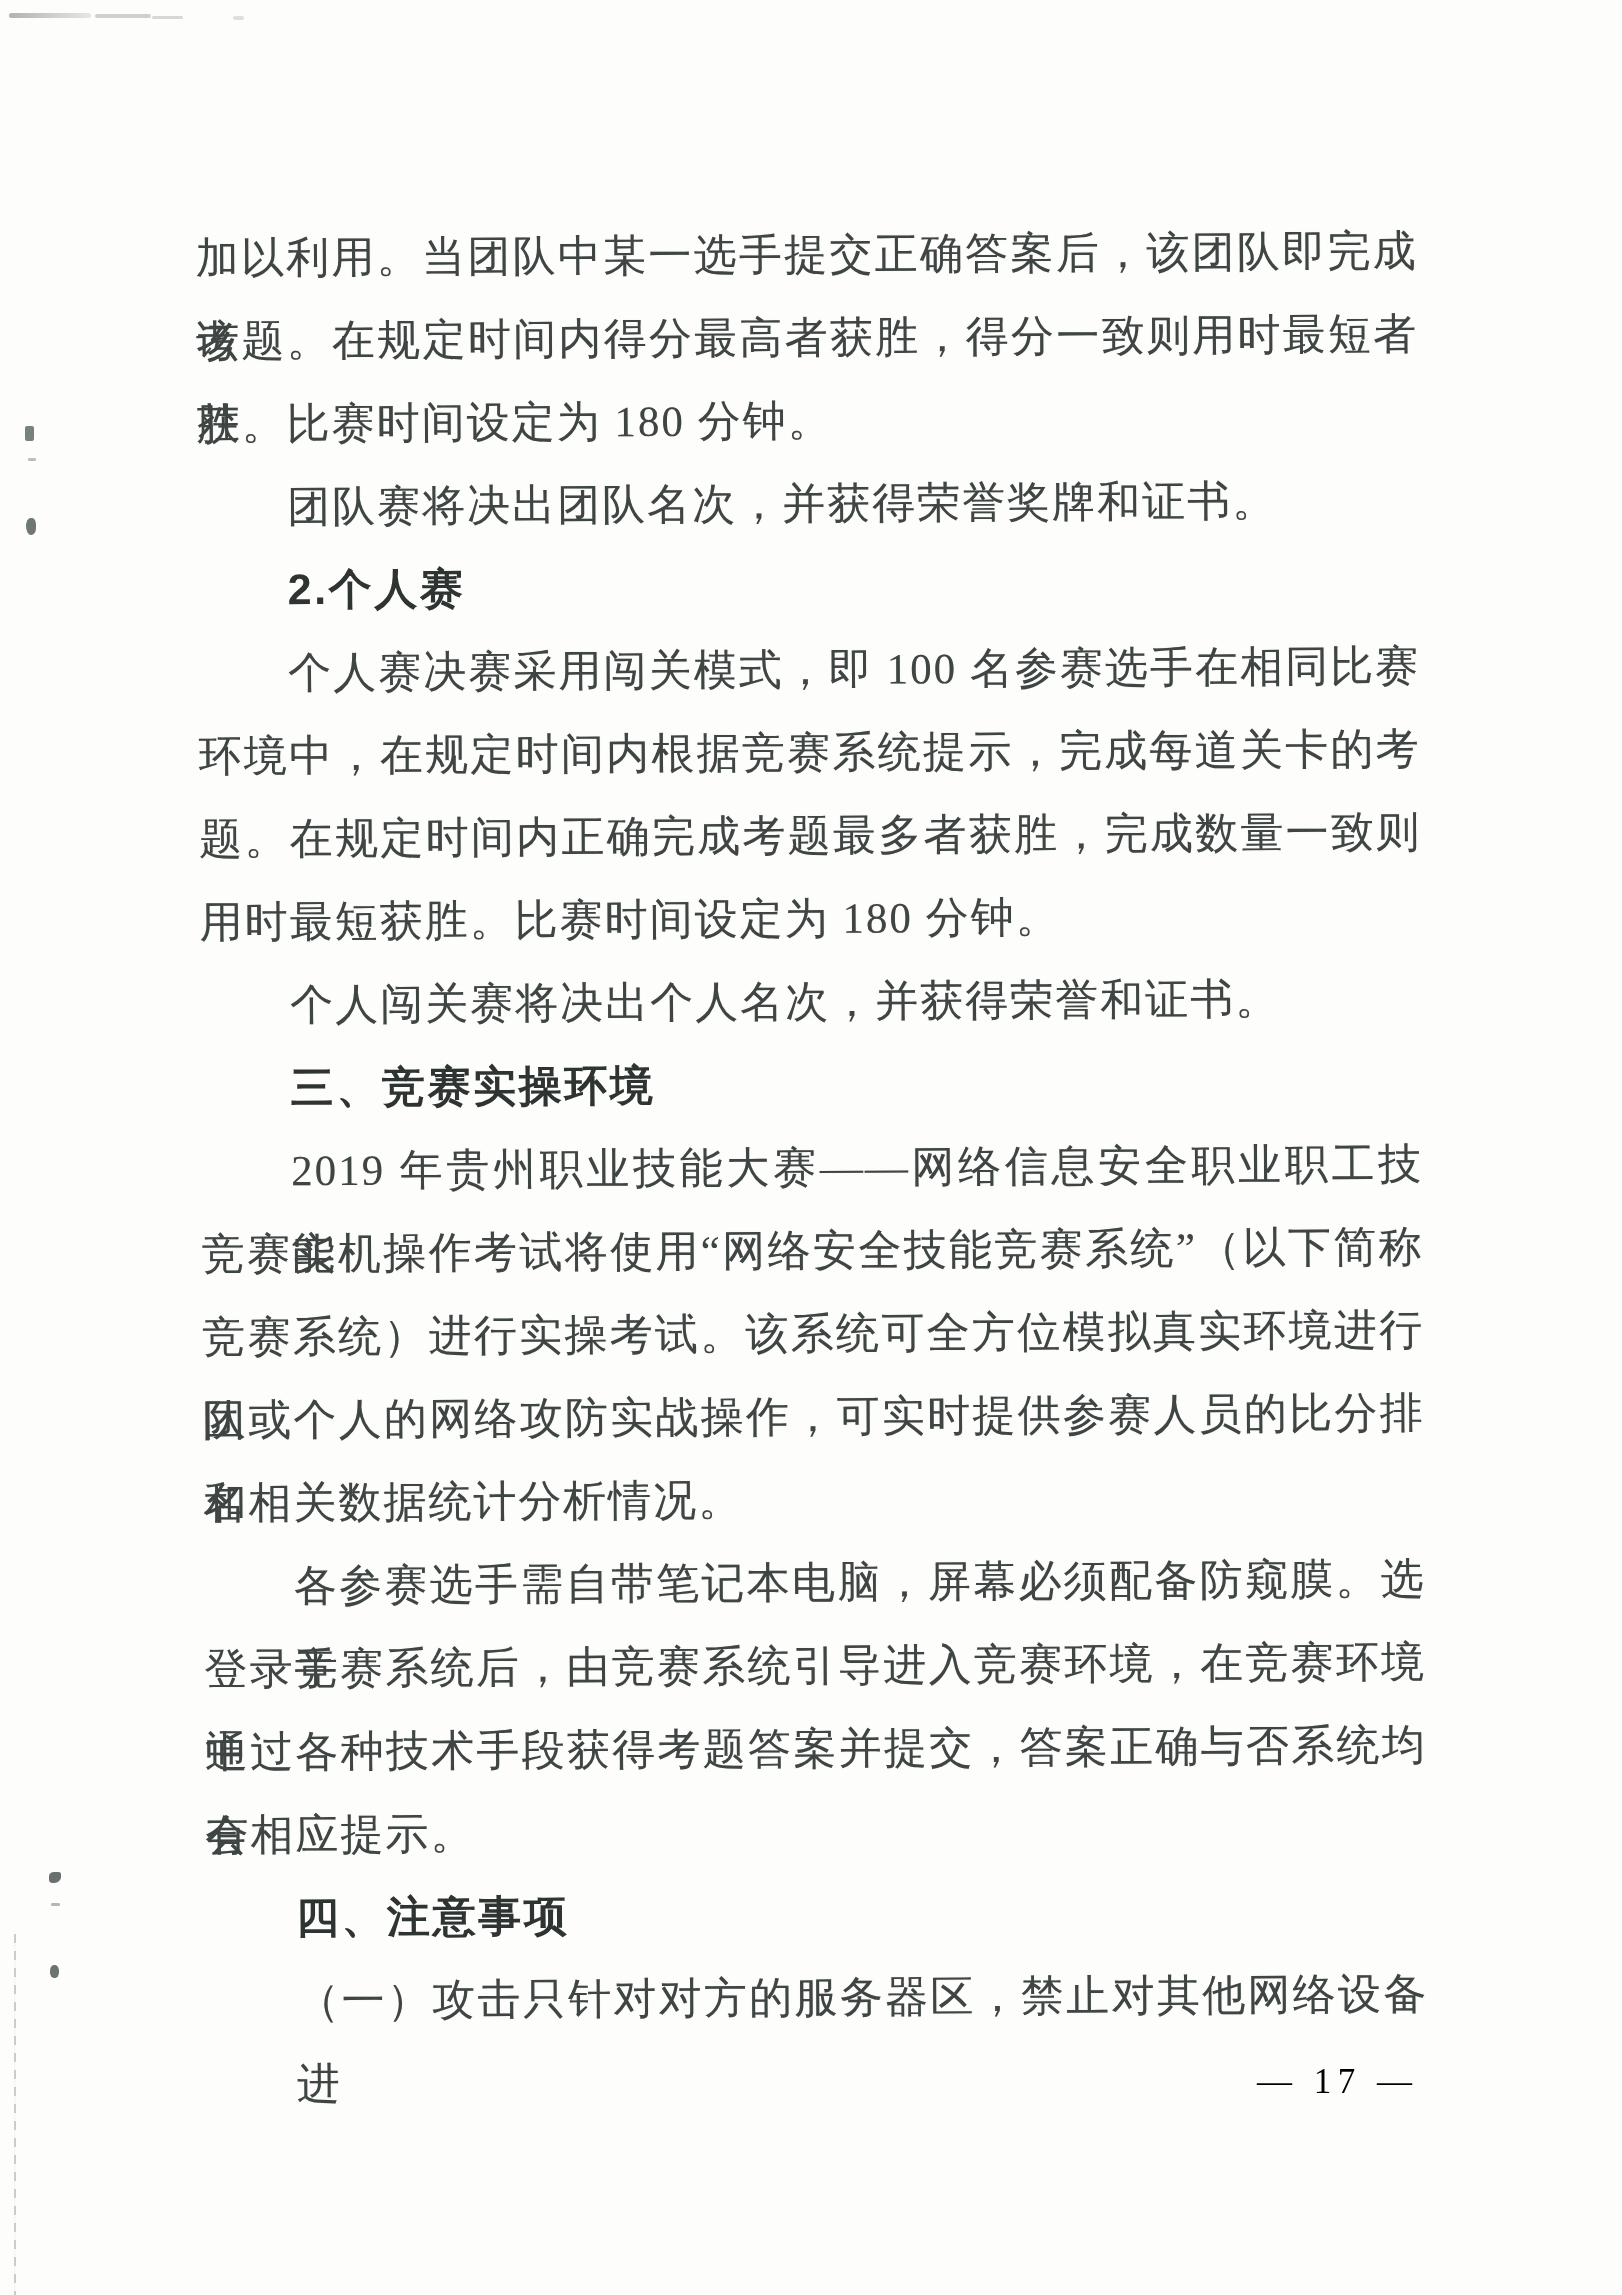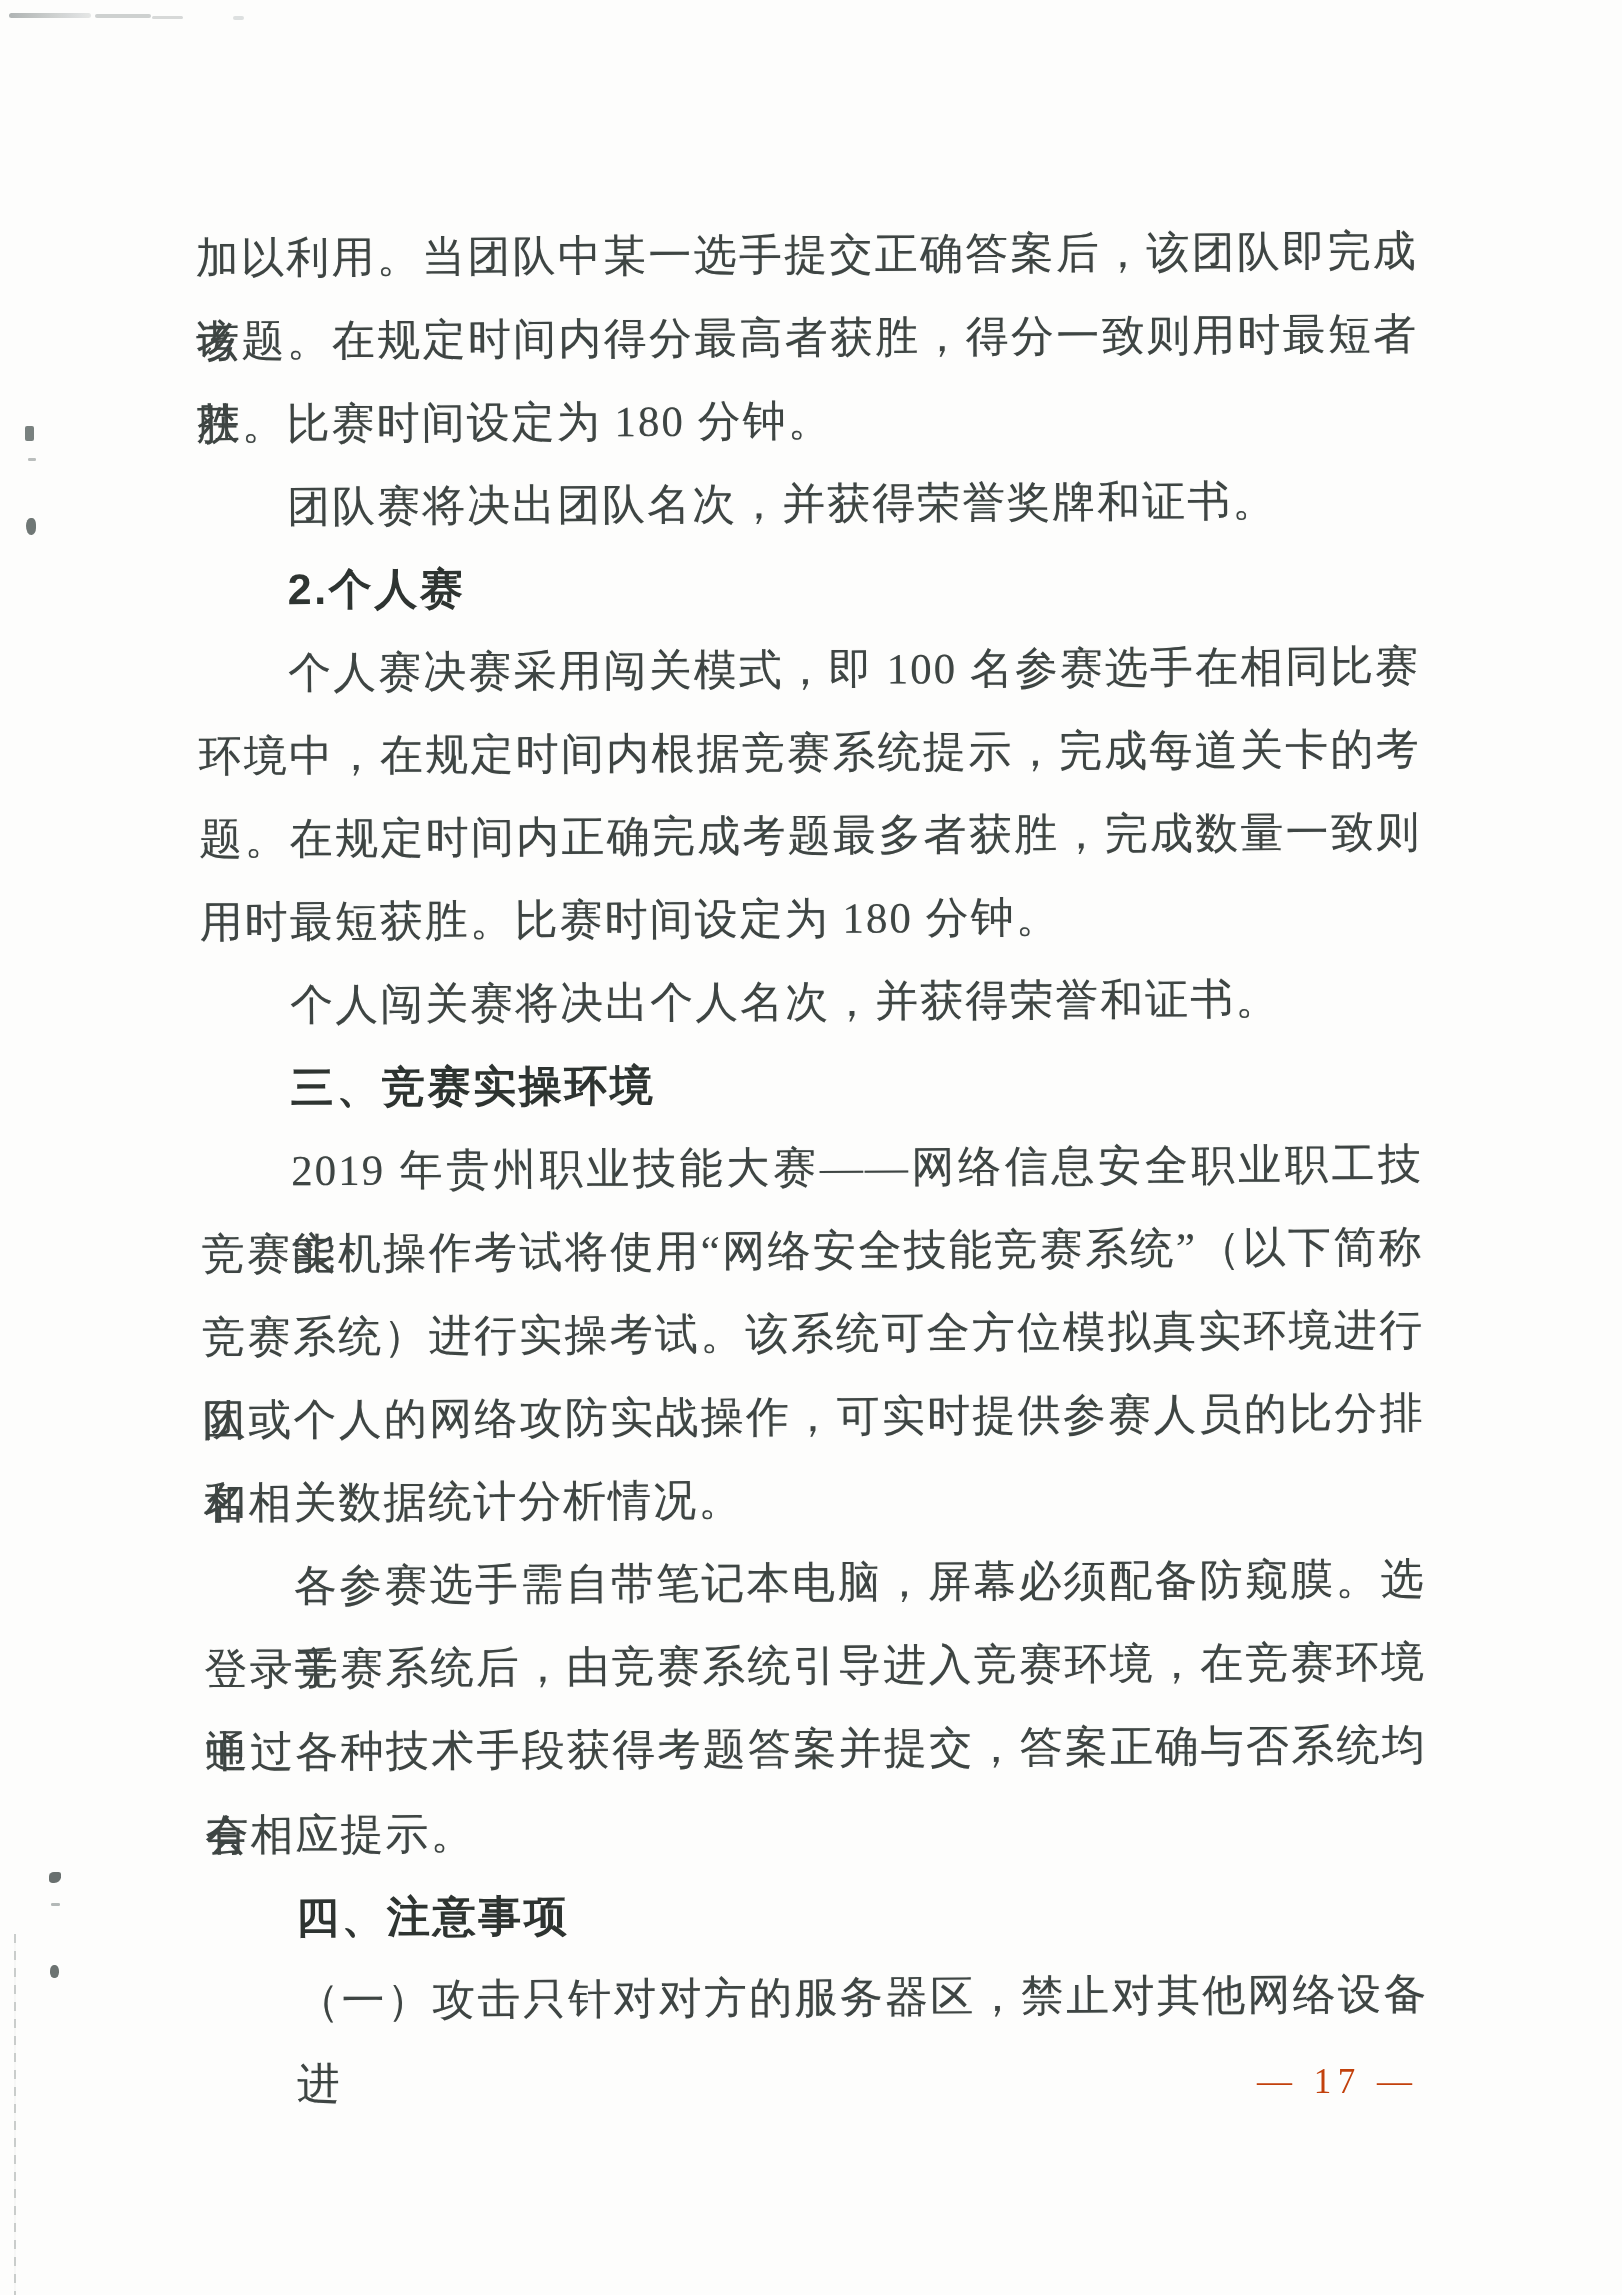"— 17 —" .page-number { color: #c2410c -> #000000 }
